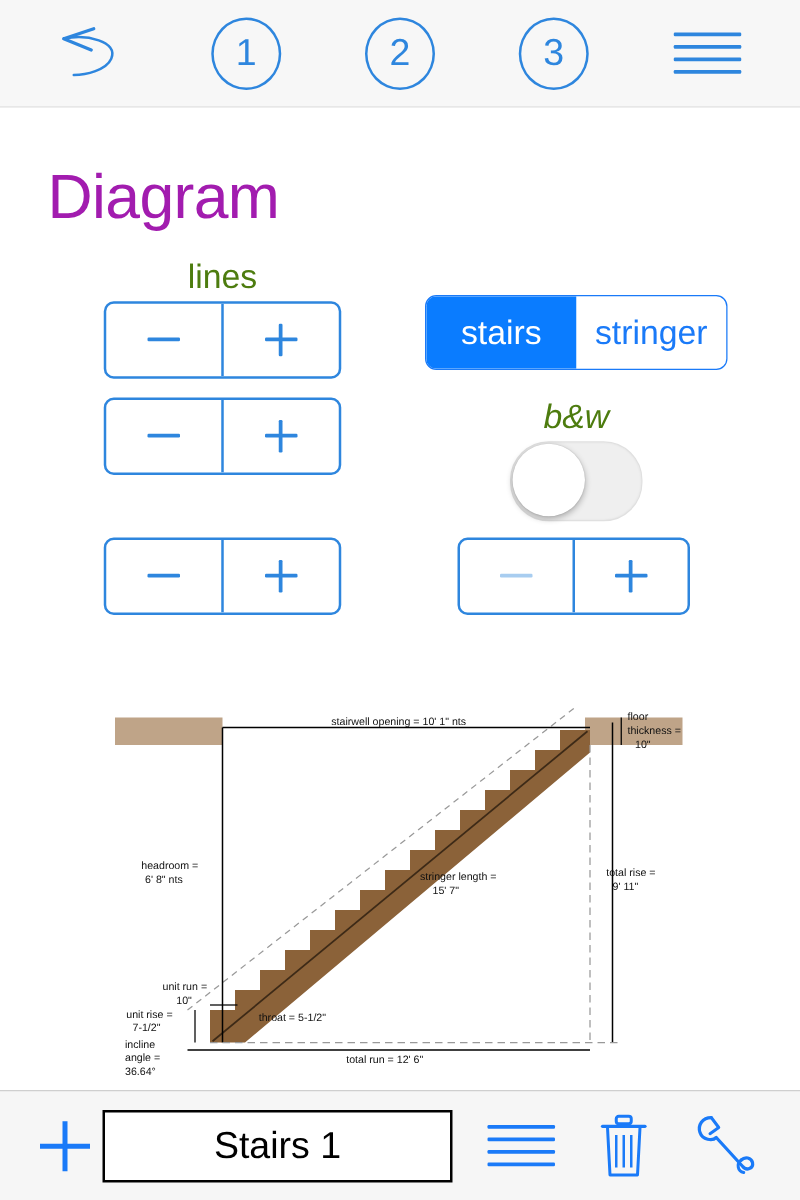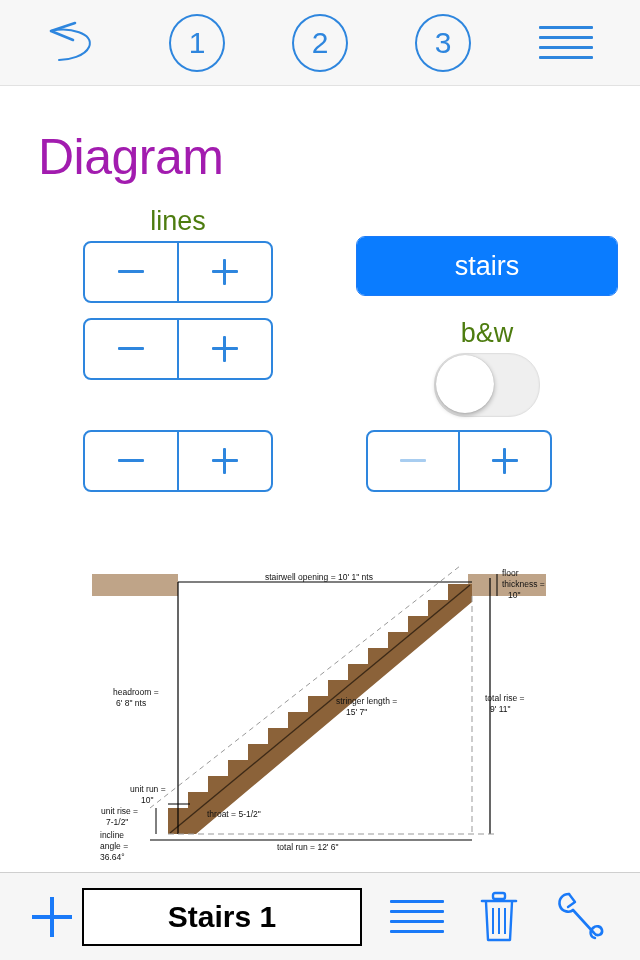"stairs" .ctl-col-right { left: 356px -> 340px; width: 262px -> 242px }
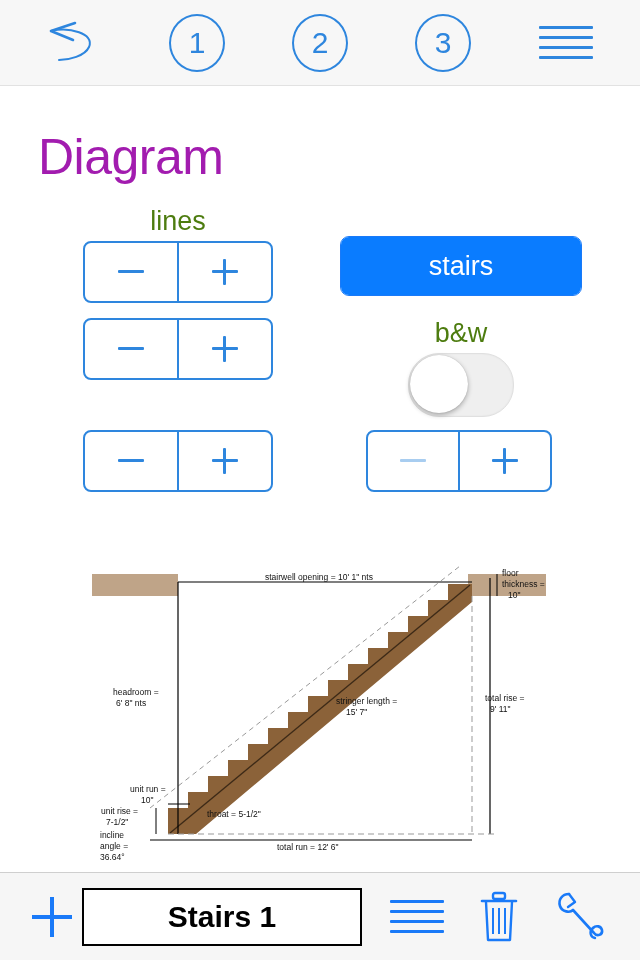"stringer" div.seg { html: none -> <div>stringer</div> }
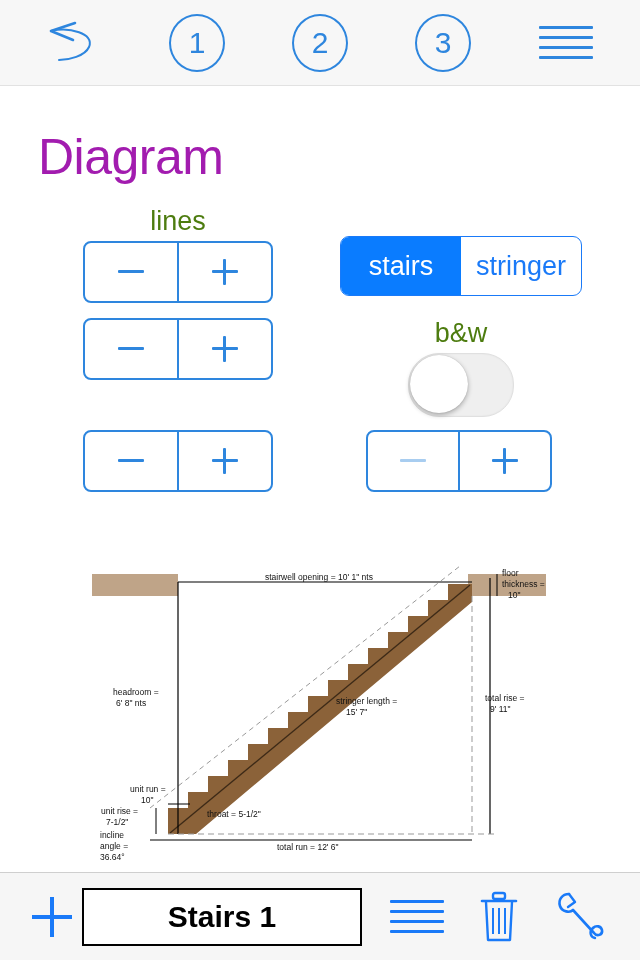"b&w" div.ctl-col-right { font-style: none -> italic }
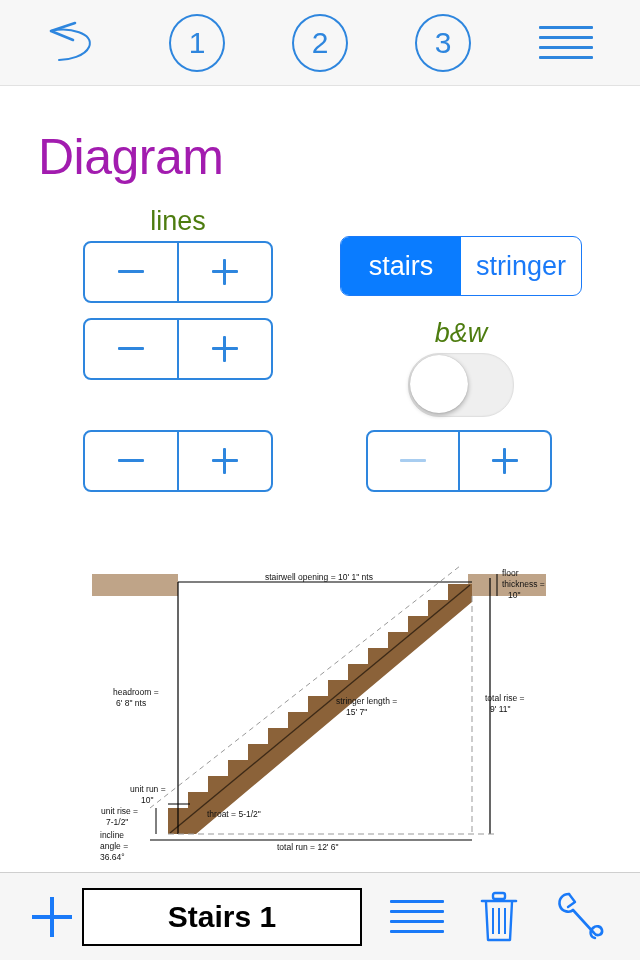"Stairs 1" .name-field { font-weight: bold -> none }
